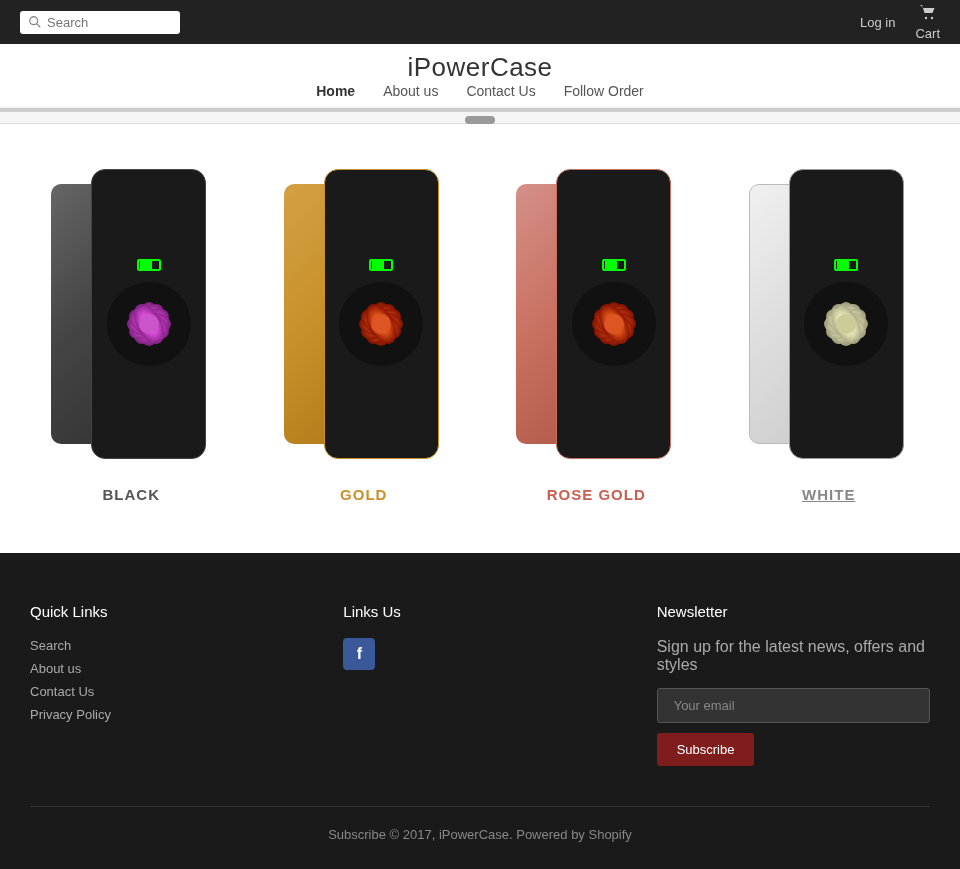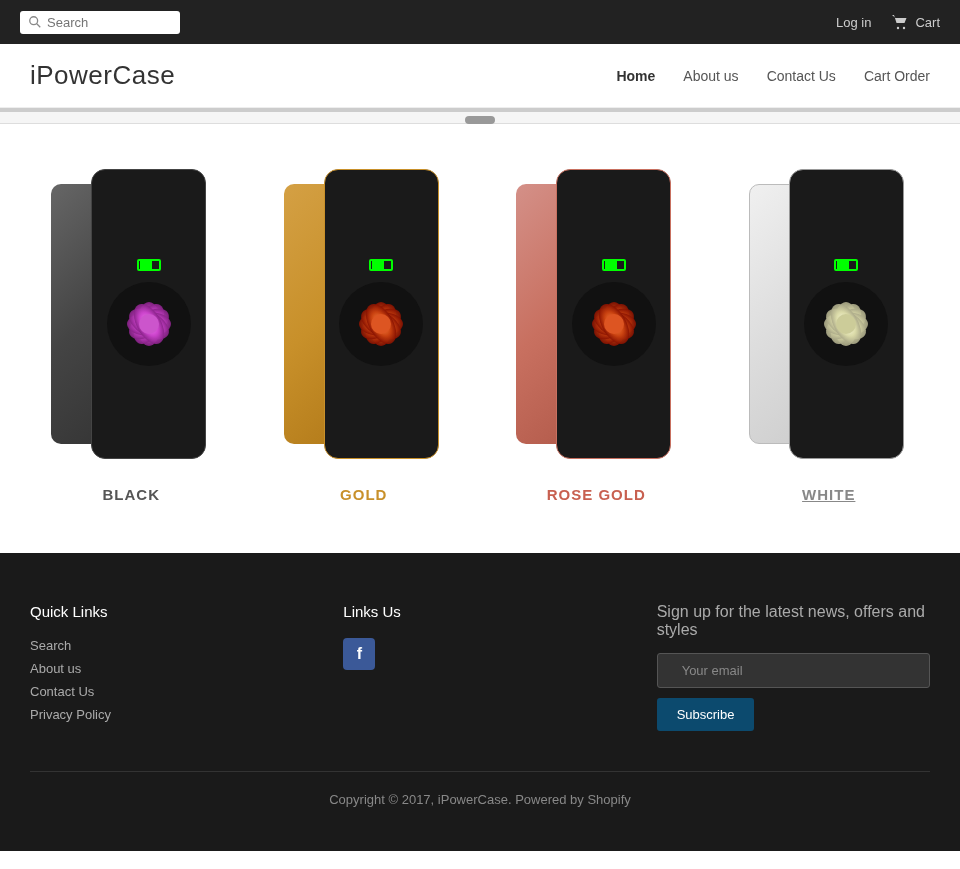"Cart" .cart-btn { flex-direction: none -> column }
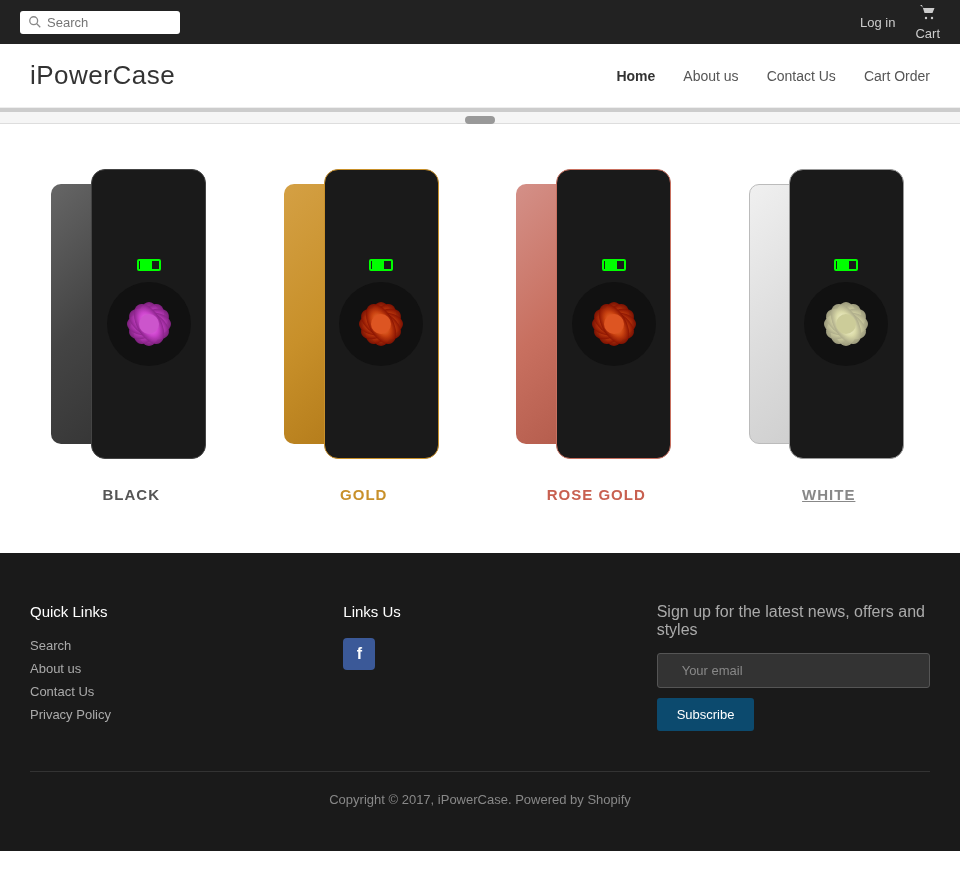"iPowerCase" .header { flex-direction: none -> column; padding: 16px 30px -> 8px 30px }
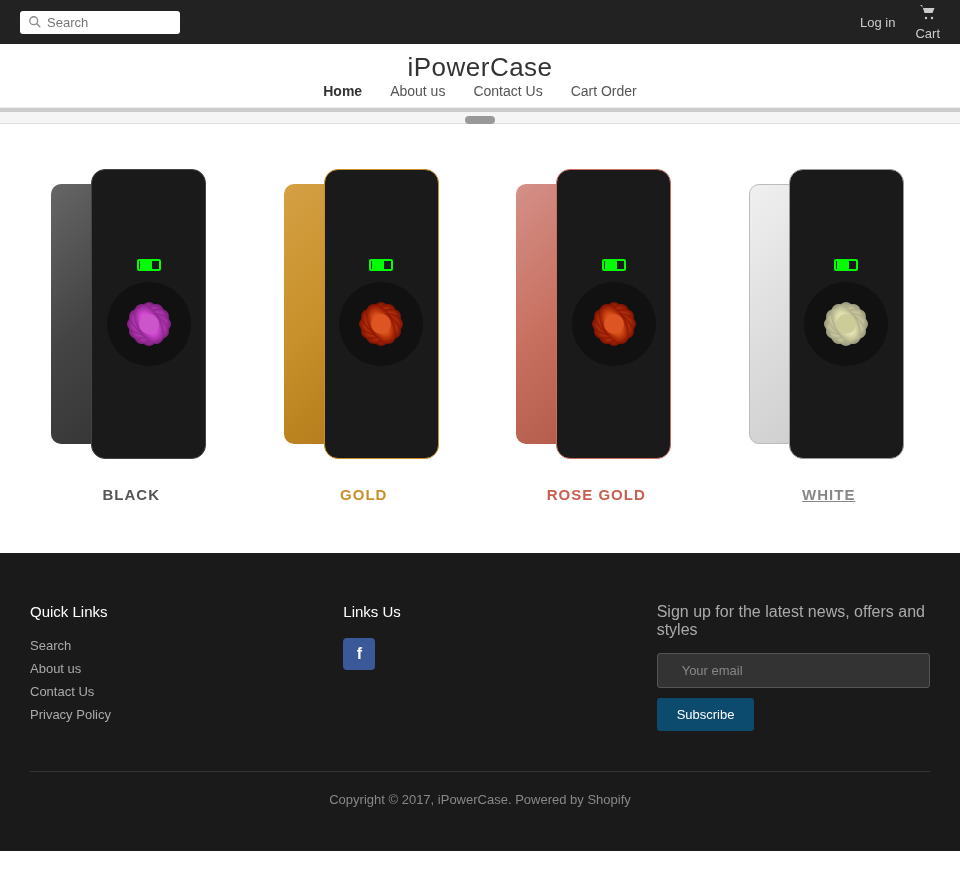"Cart Order" a.nav-link { text: Cart -> Follow }
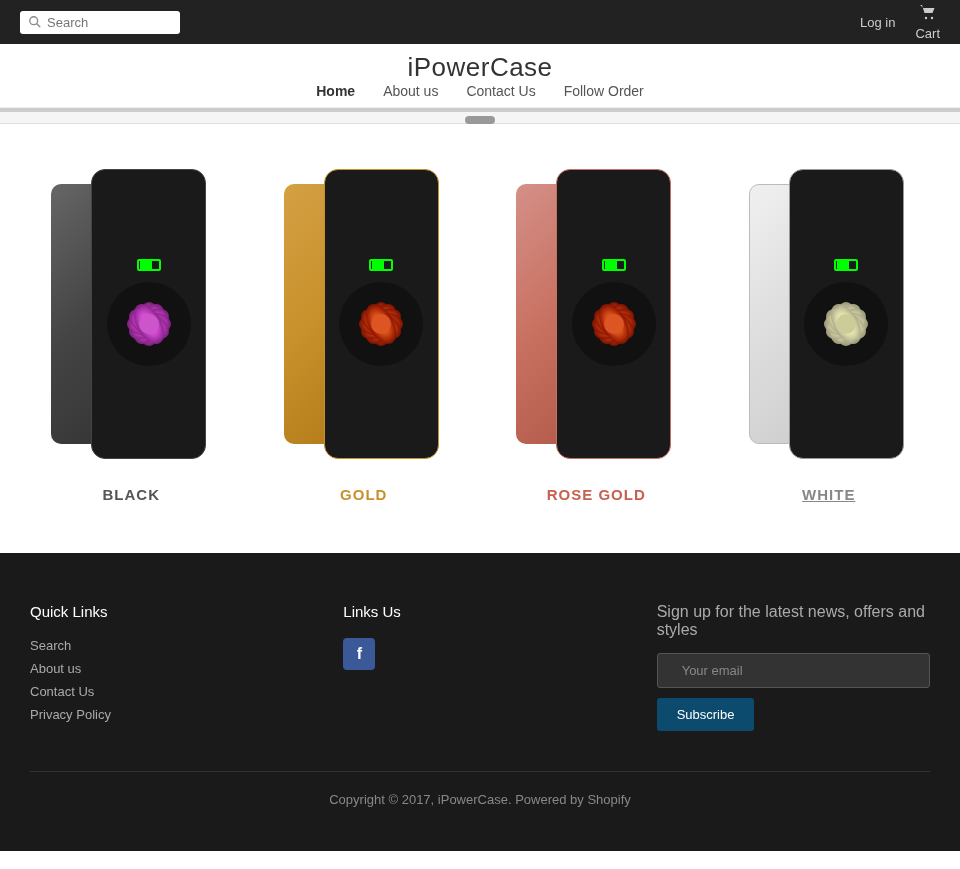"Newsletter" h3 { html: none -> <h3>Newsletter</h3> }
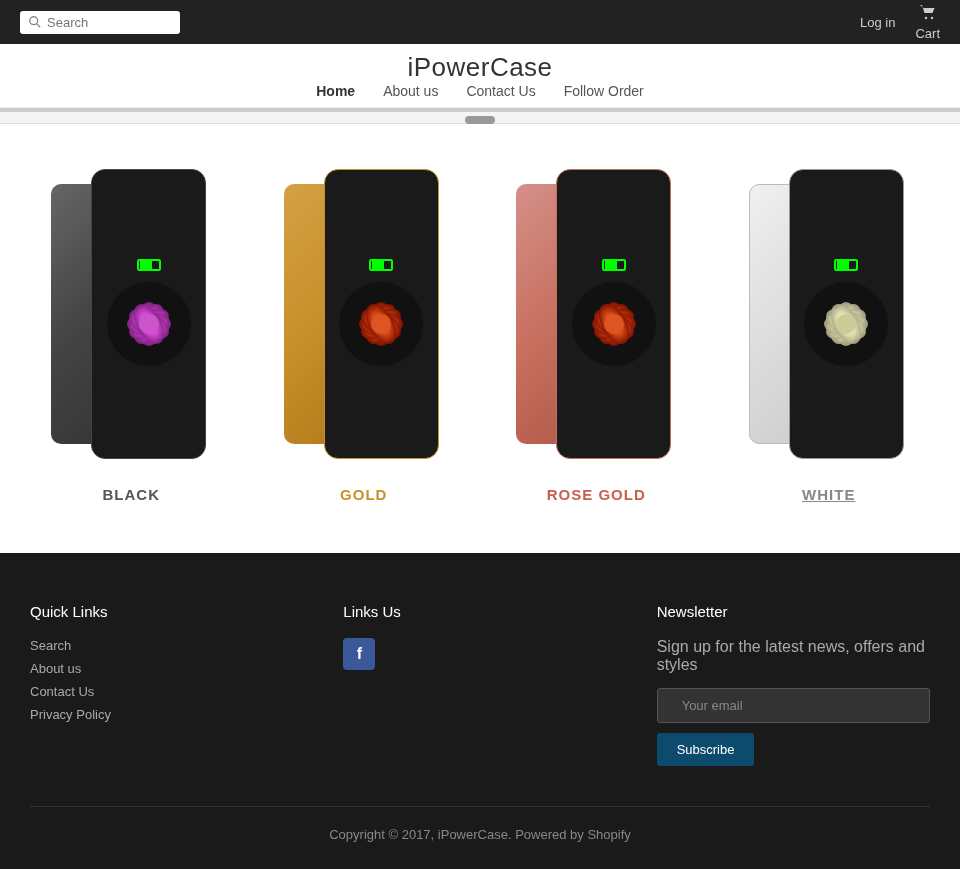"Your email" .email-input { padding: 9px 24px -> 9px 16px }
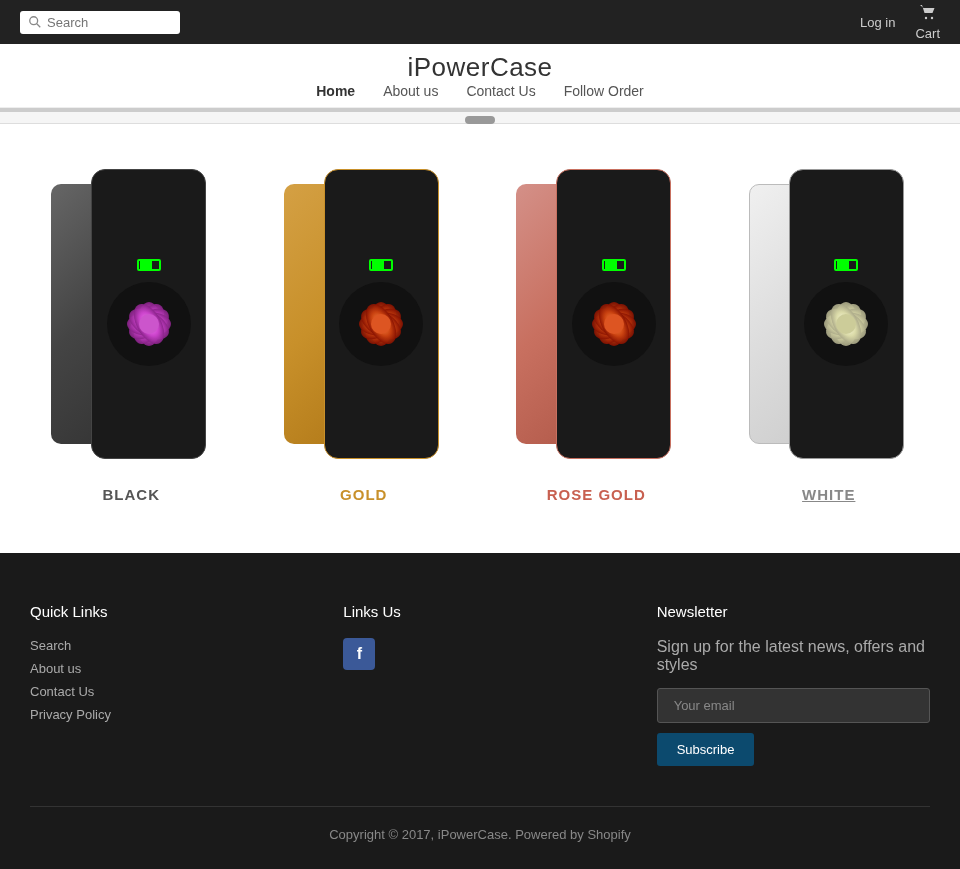"Subscribe" .subscribe-btn { background: #0c4a6e -> #7f1d1d }
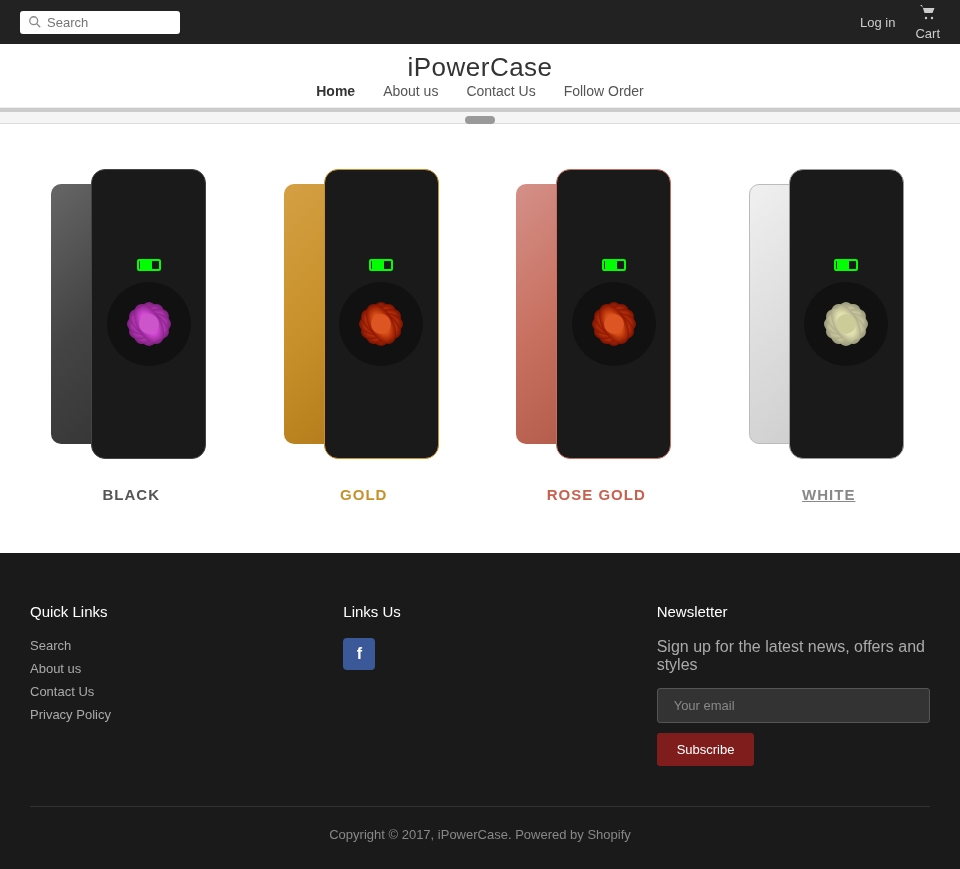"Copyright © 2017, iPowerCase. Powered" p.copyright { text: Copyright -> Subscribe }
